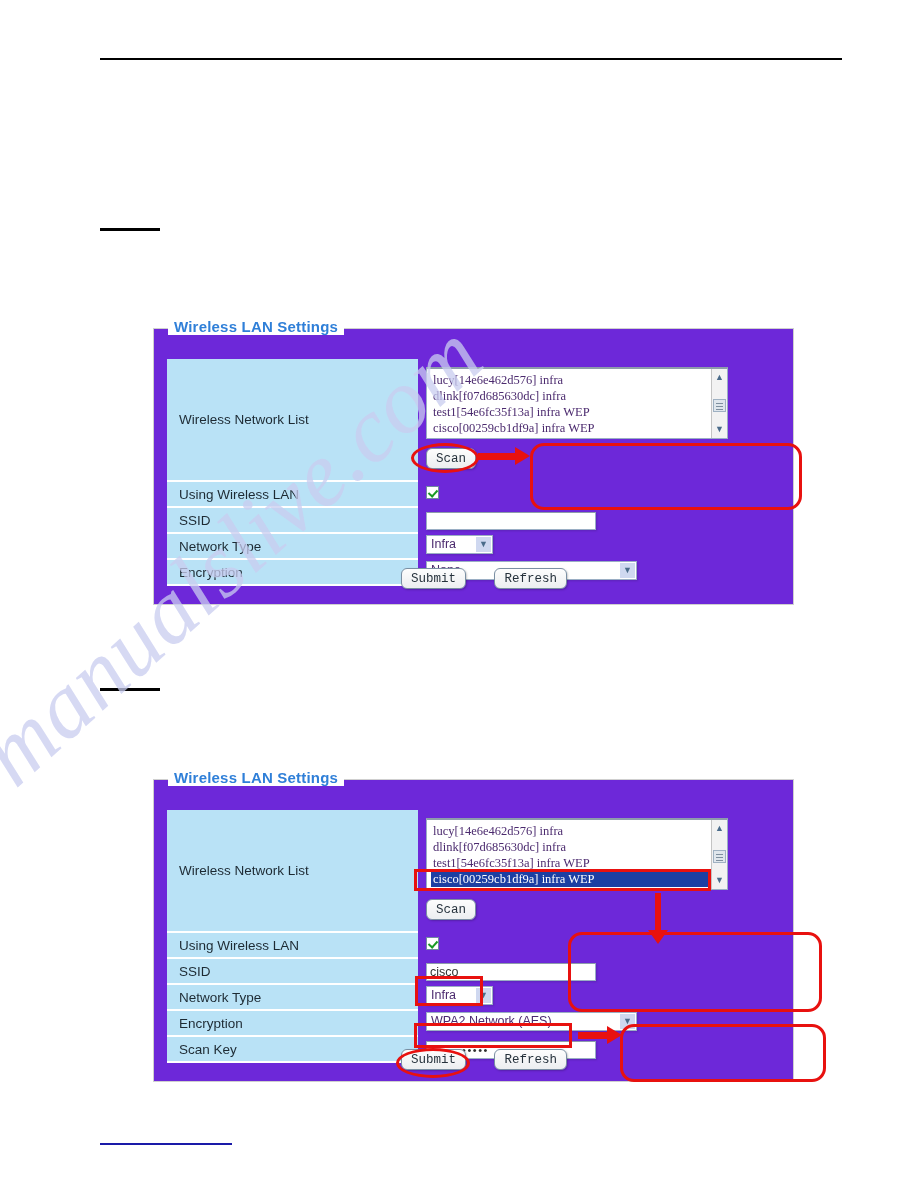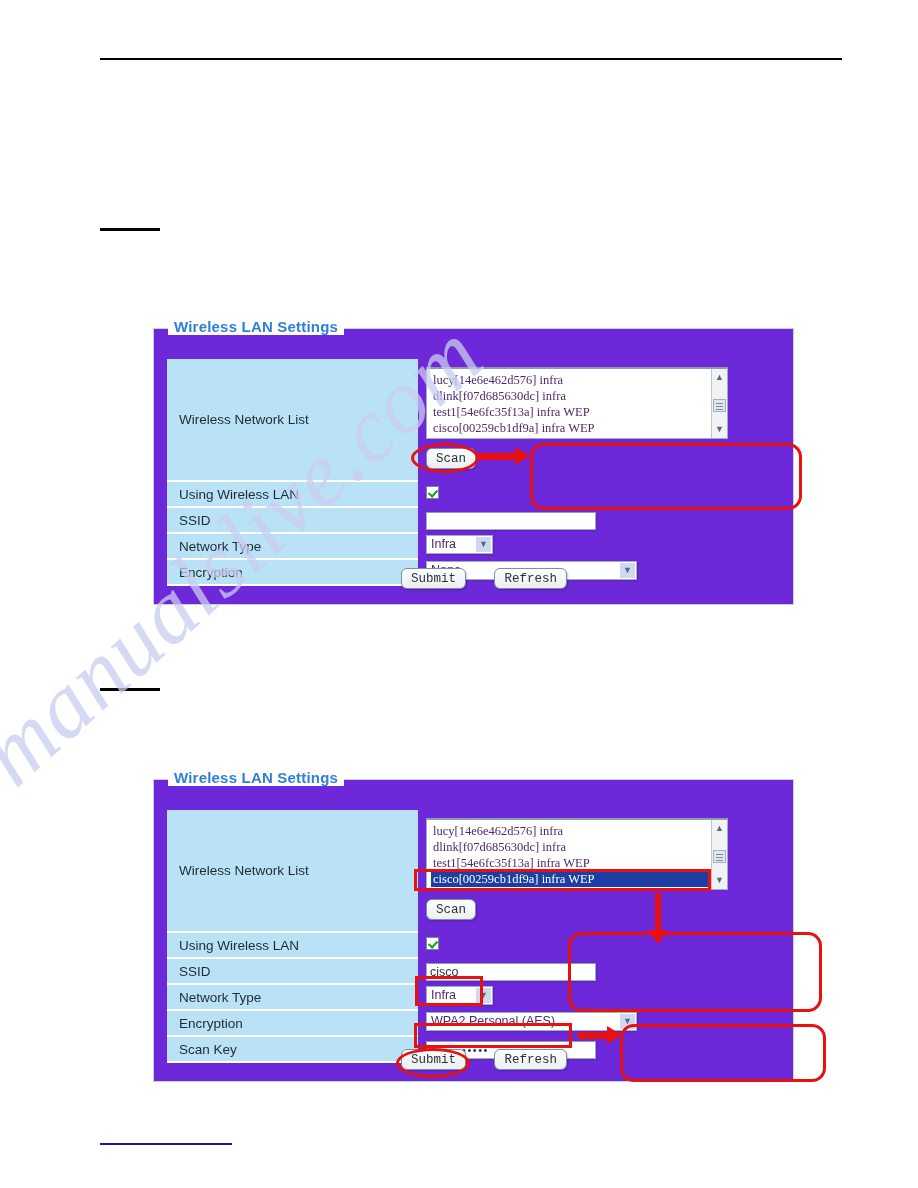"WPA2 Personal (AES)" span.sel-text { text: Personal -> Network }
